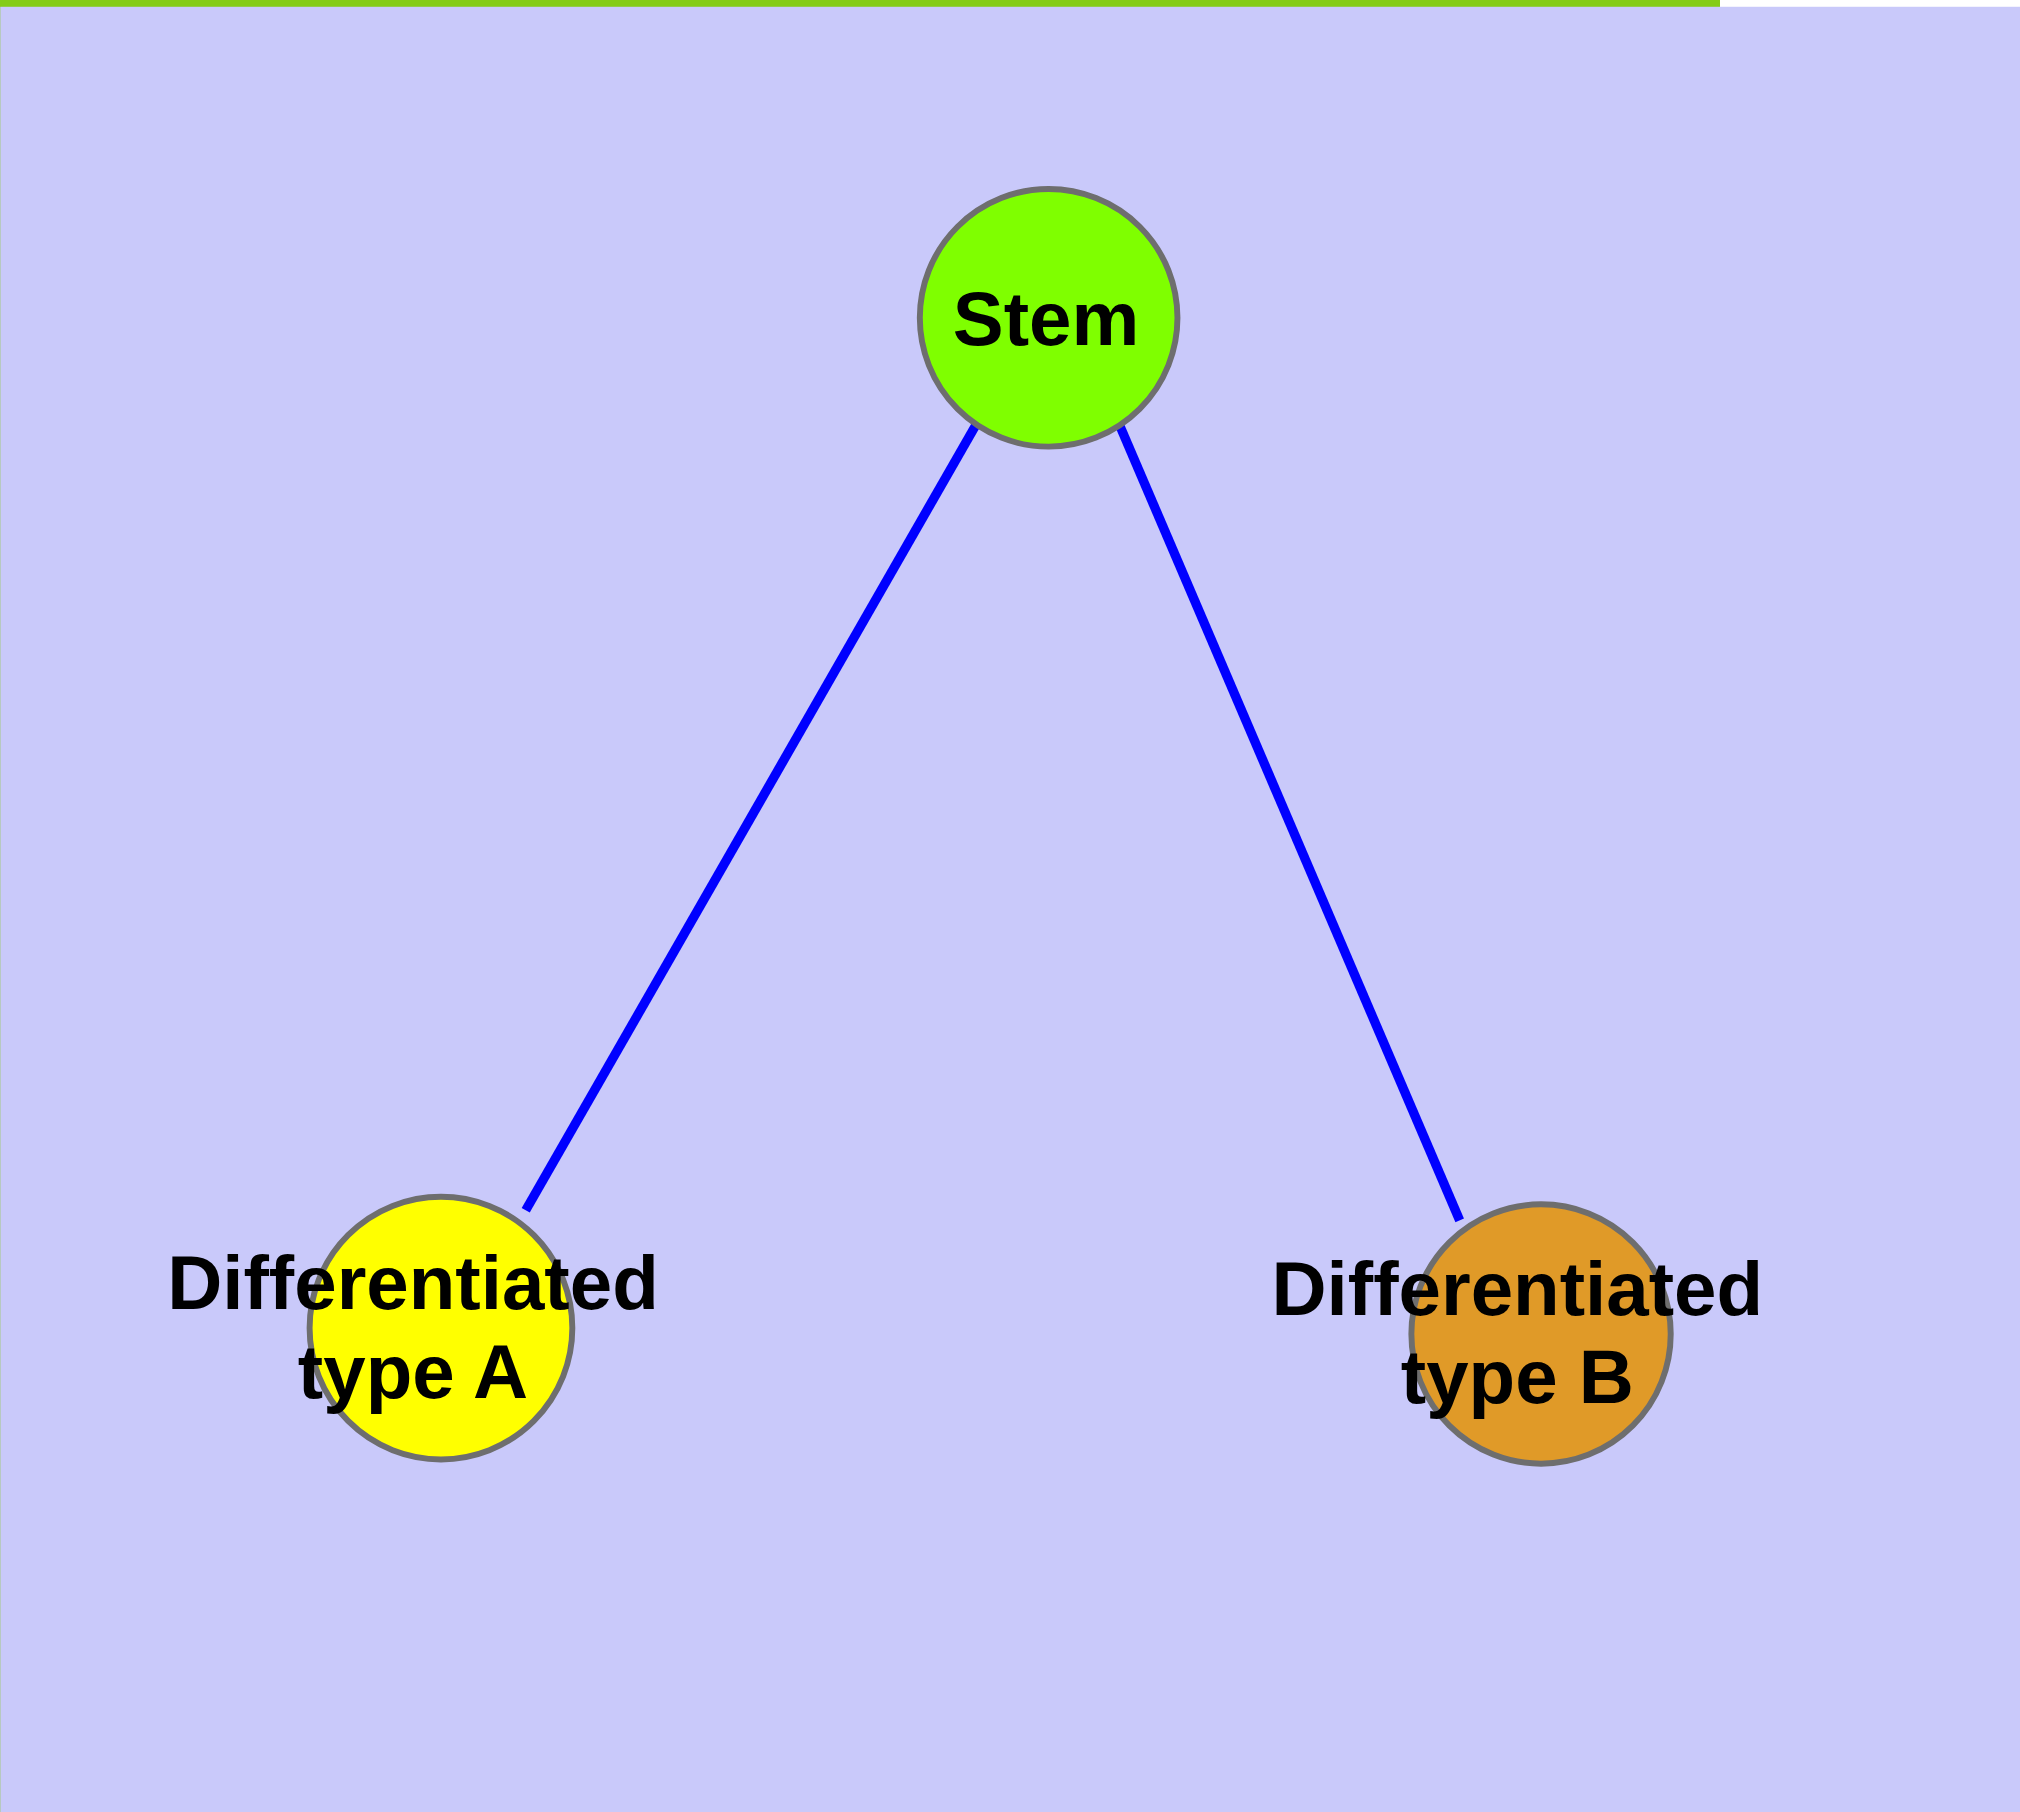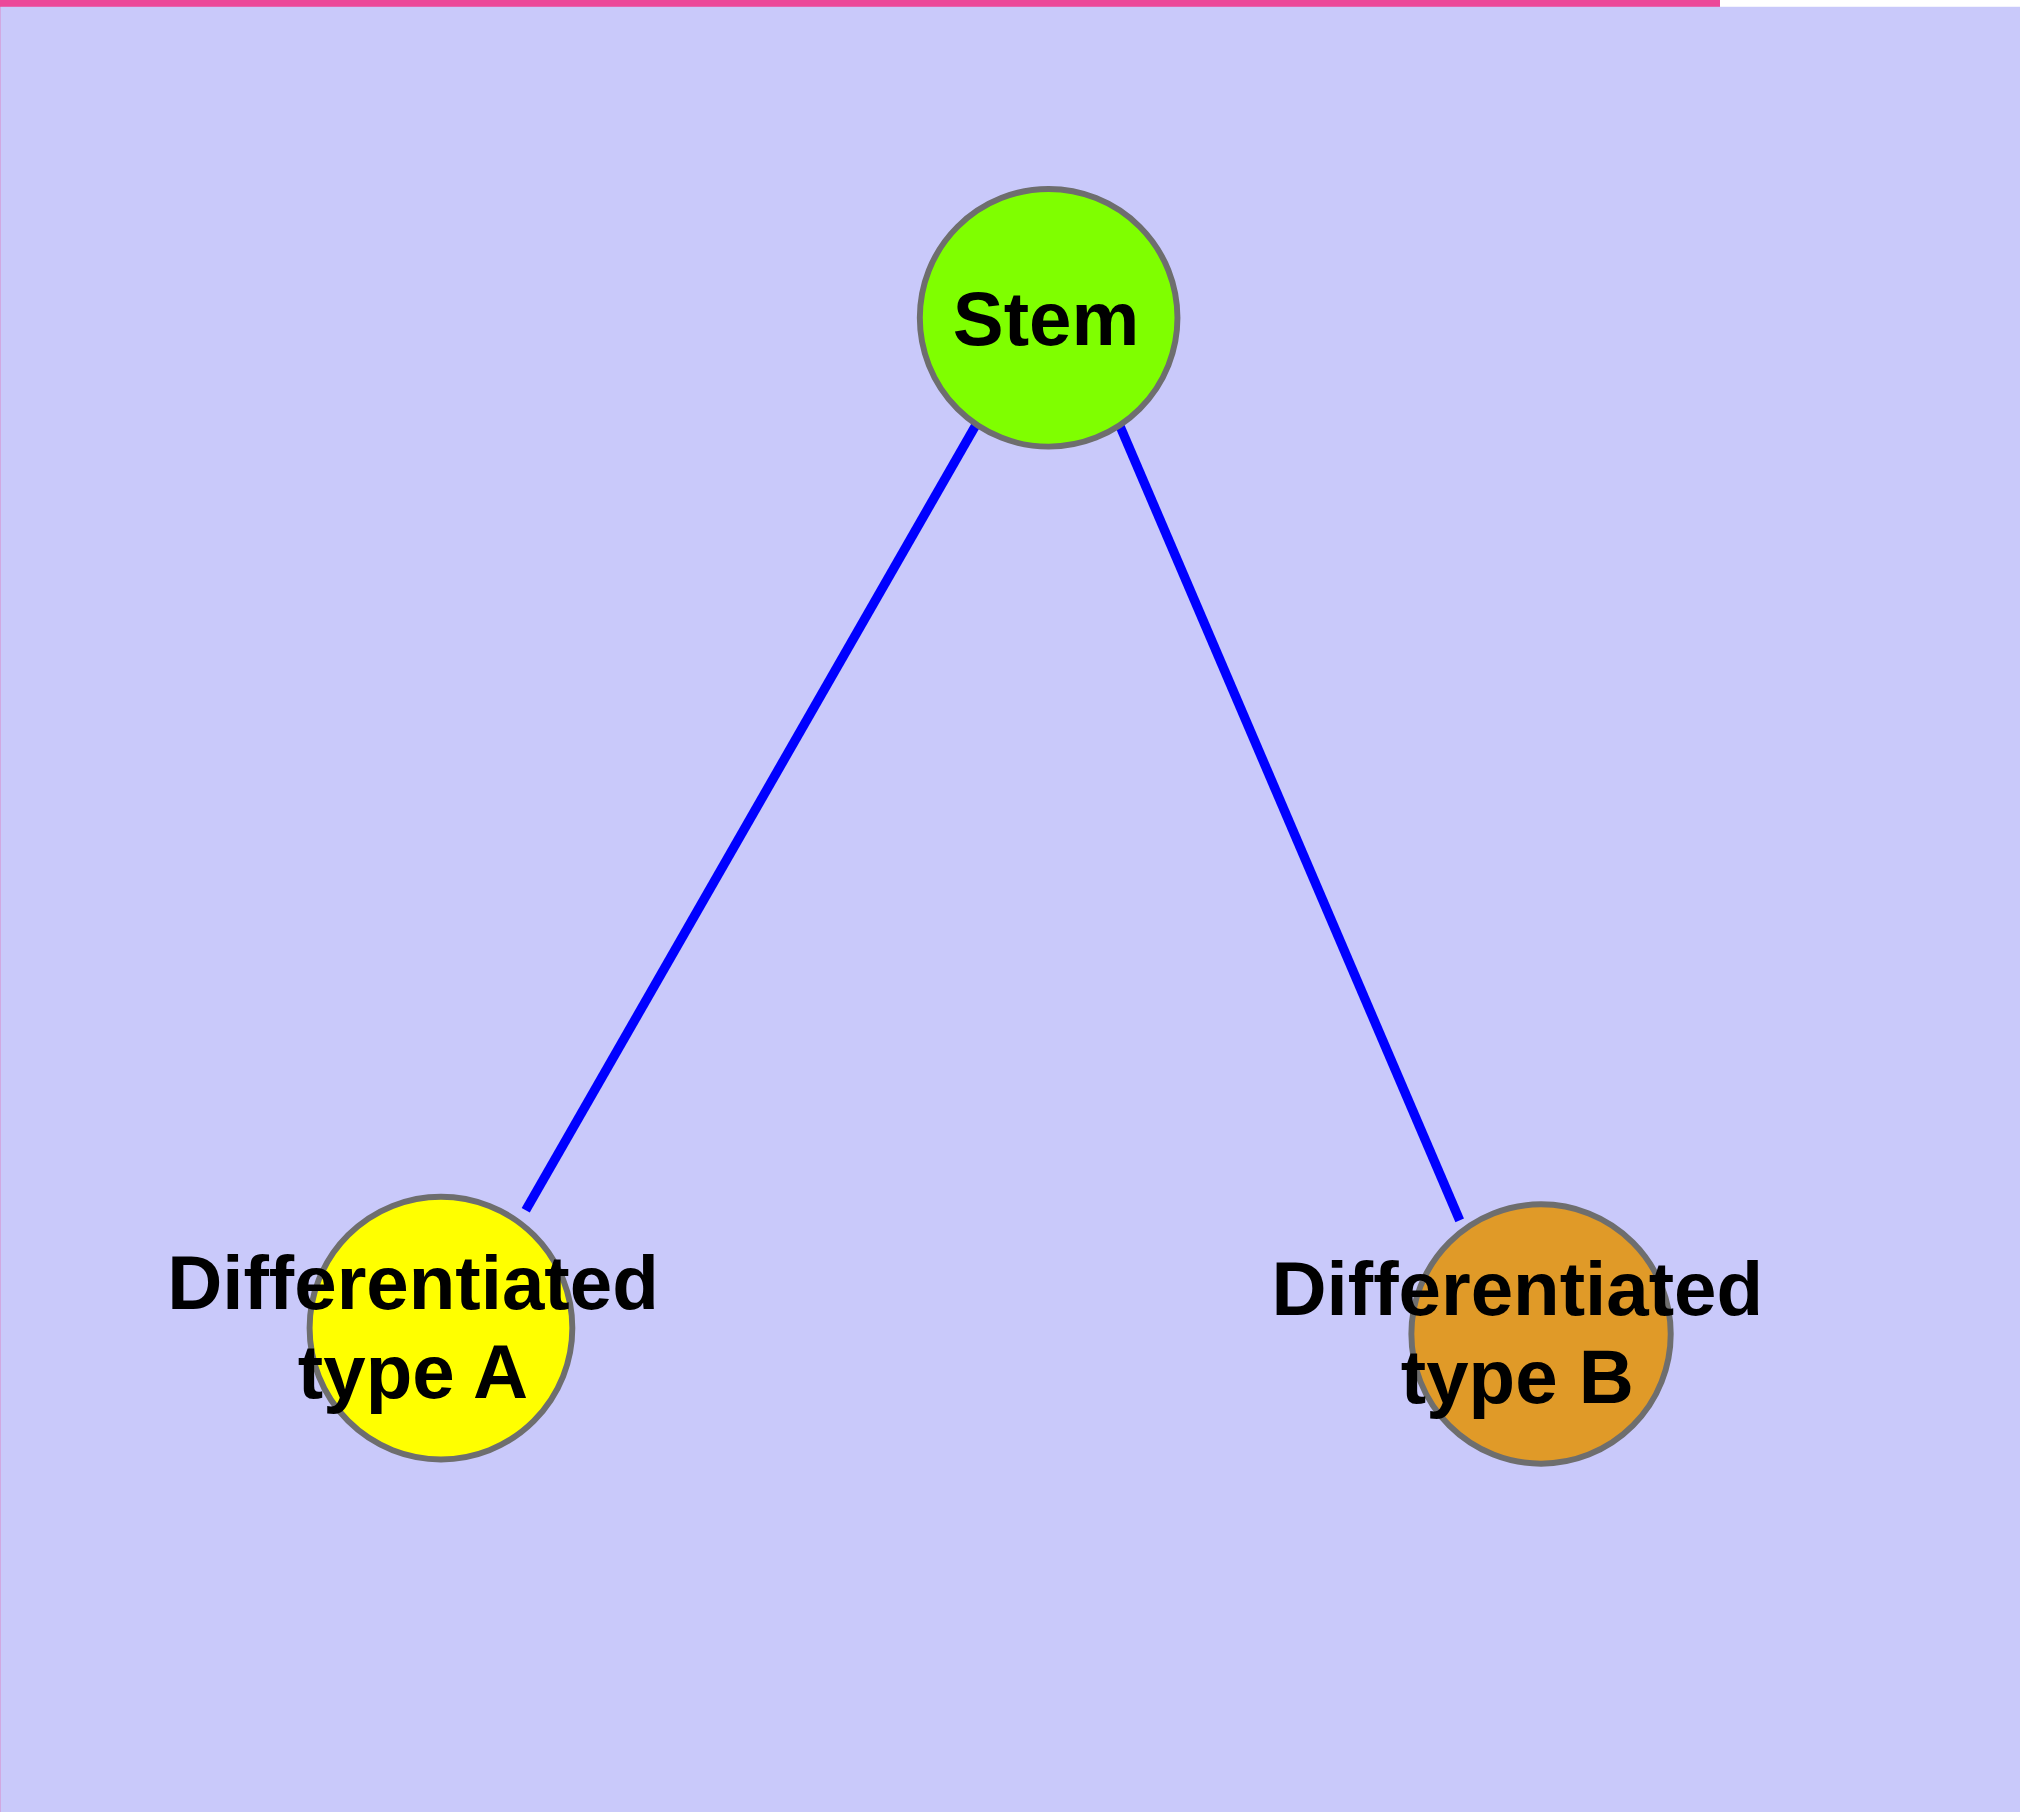"Stem" div { background: #ec4899 -> #84cc16 }
